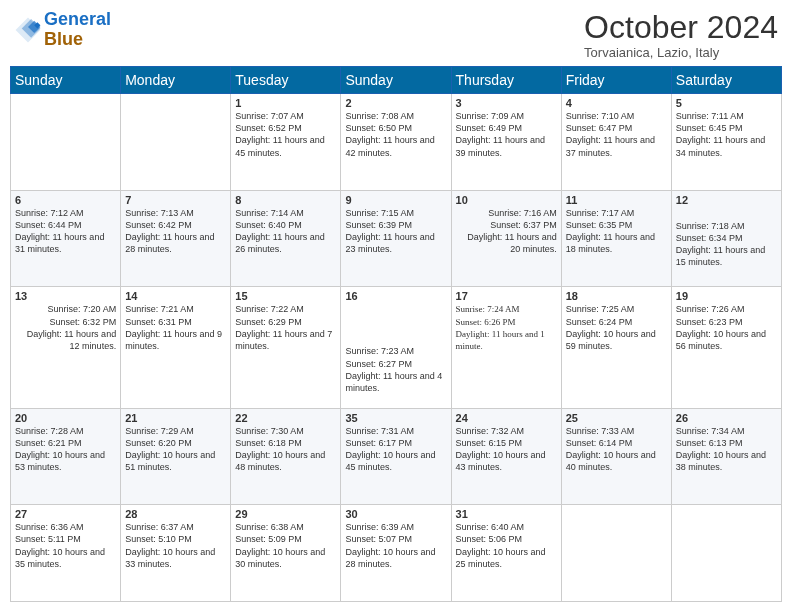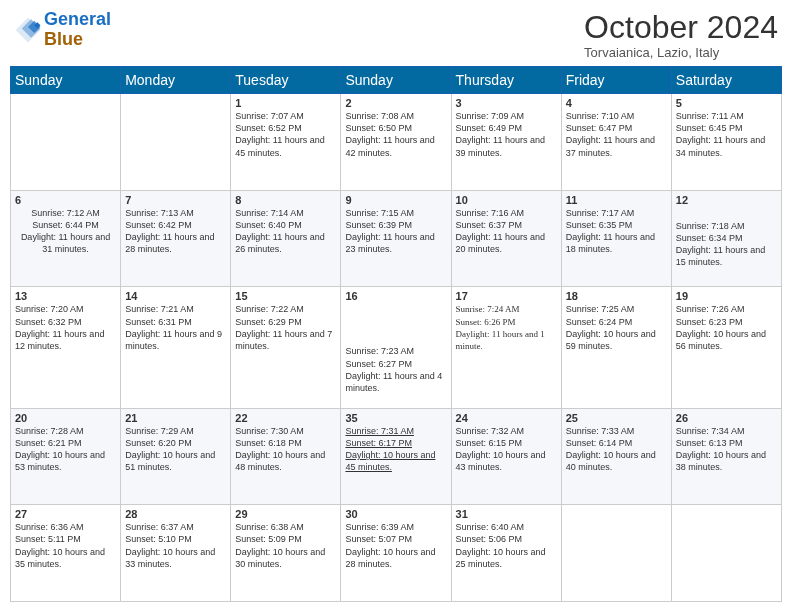"Sunrise: 7:12 AM" div.cell-info { text-align: center -> none }
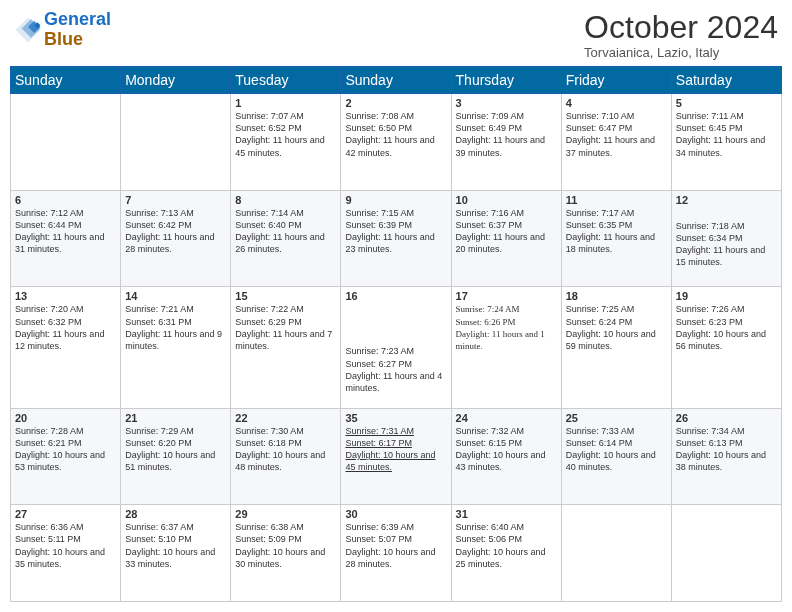"Sunrise: 7:16 AM" div.cell-info { text-align: none -> right }
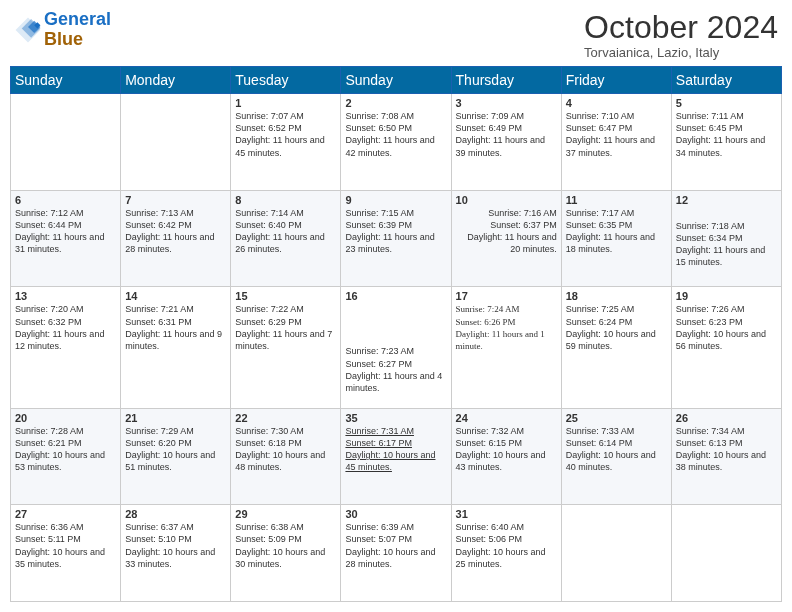"Sunrise: 7:20 AM" div.cell-info { text-align: none -> right }
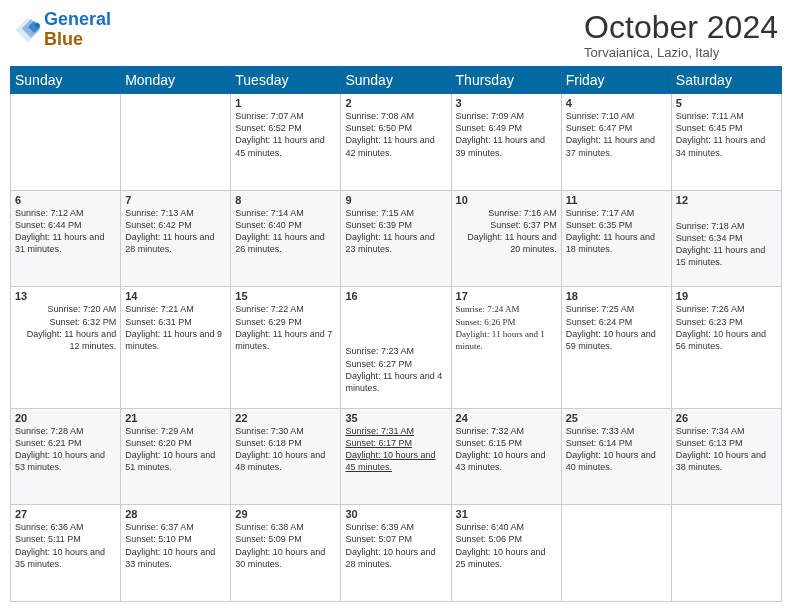"Sunrise: 7:31 AM" div.cell-info { text-decoration: underline -> none }
